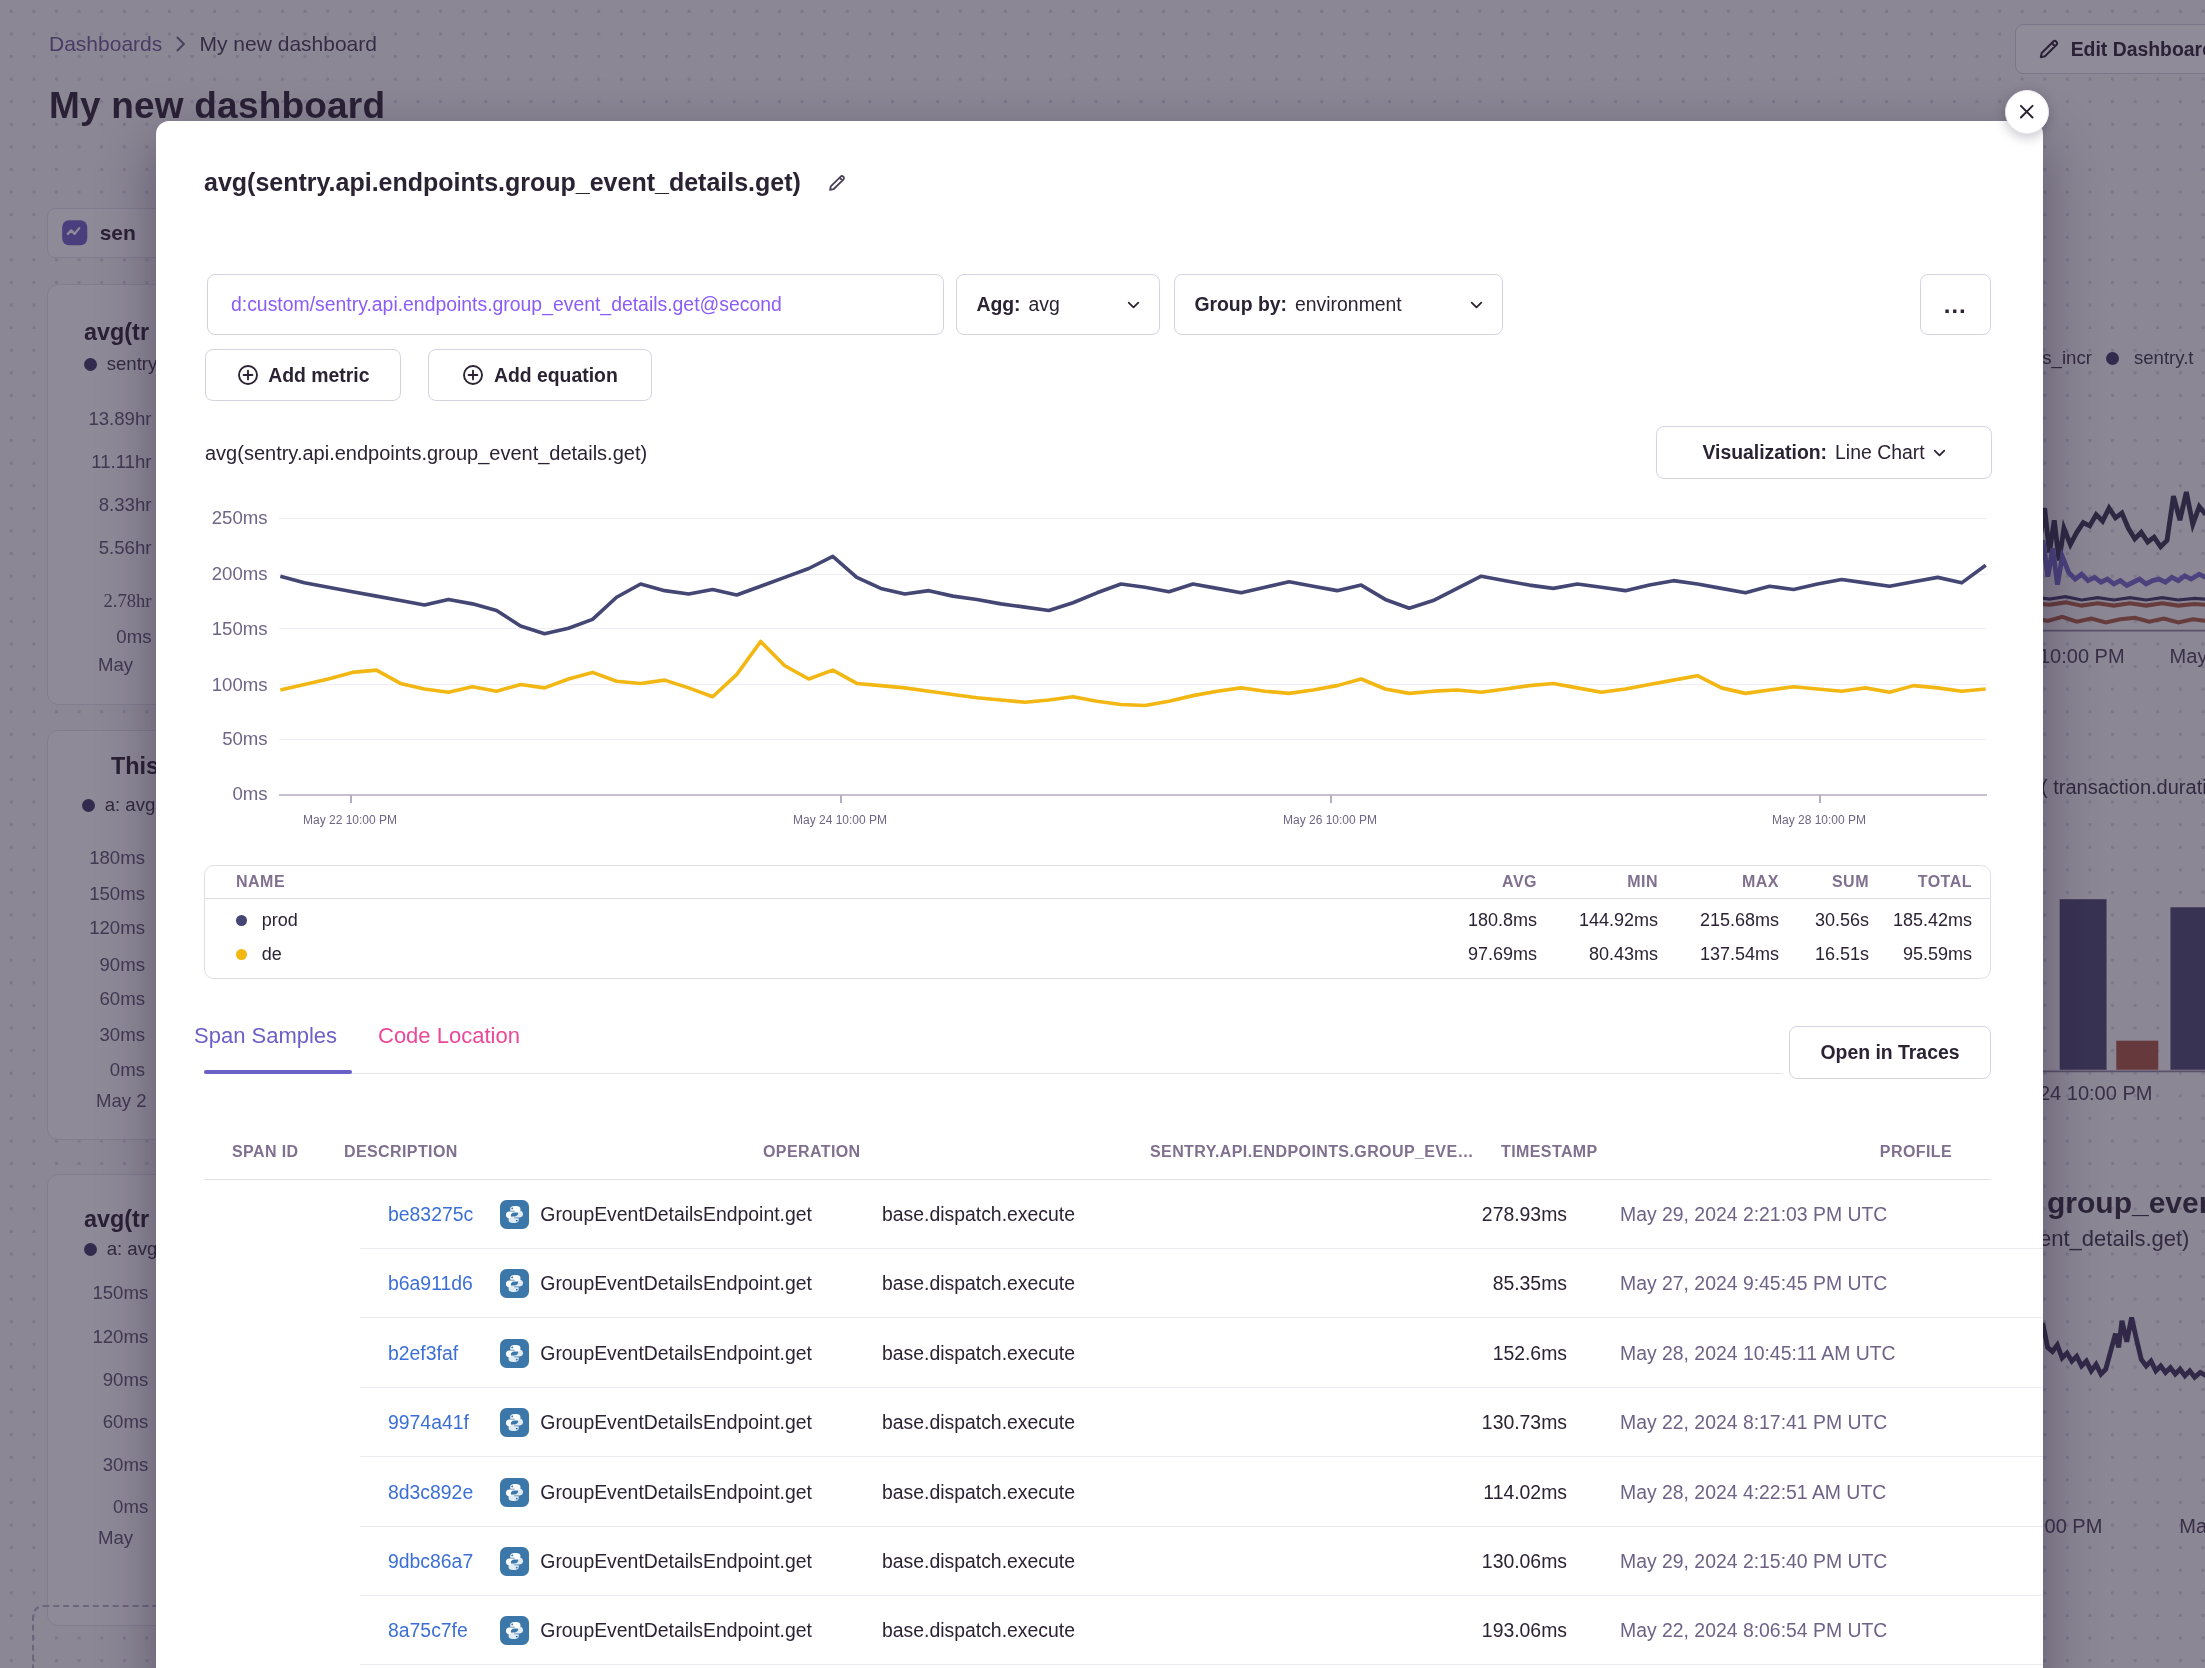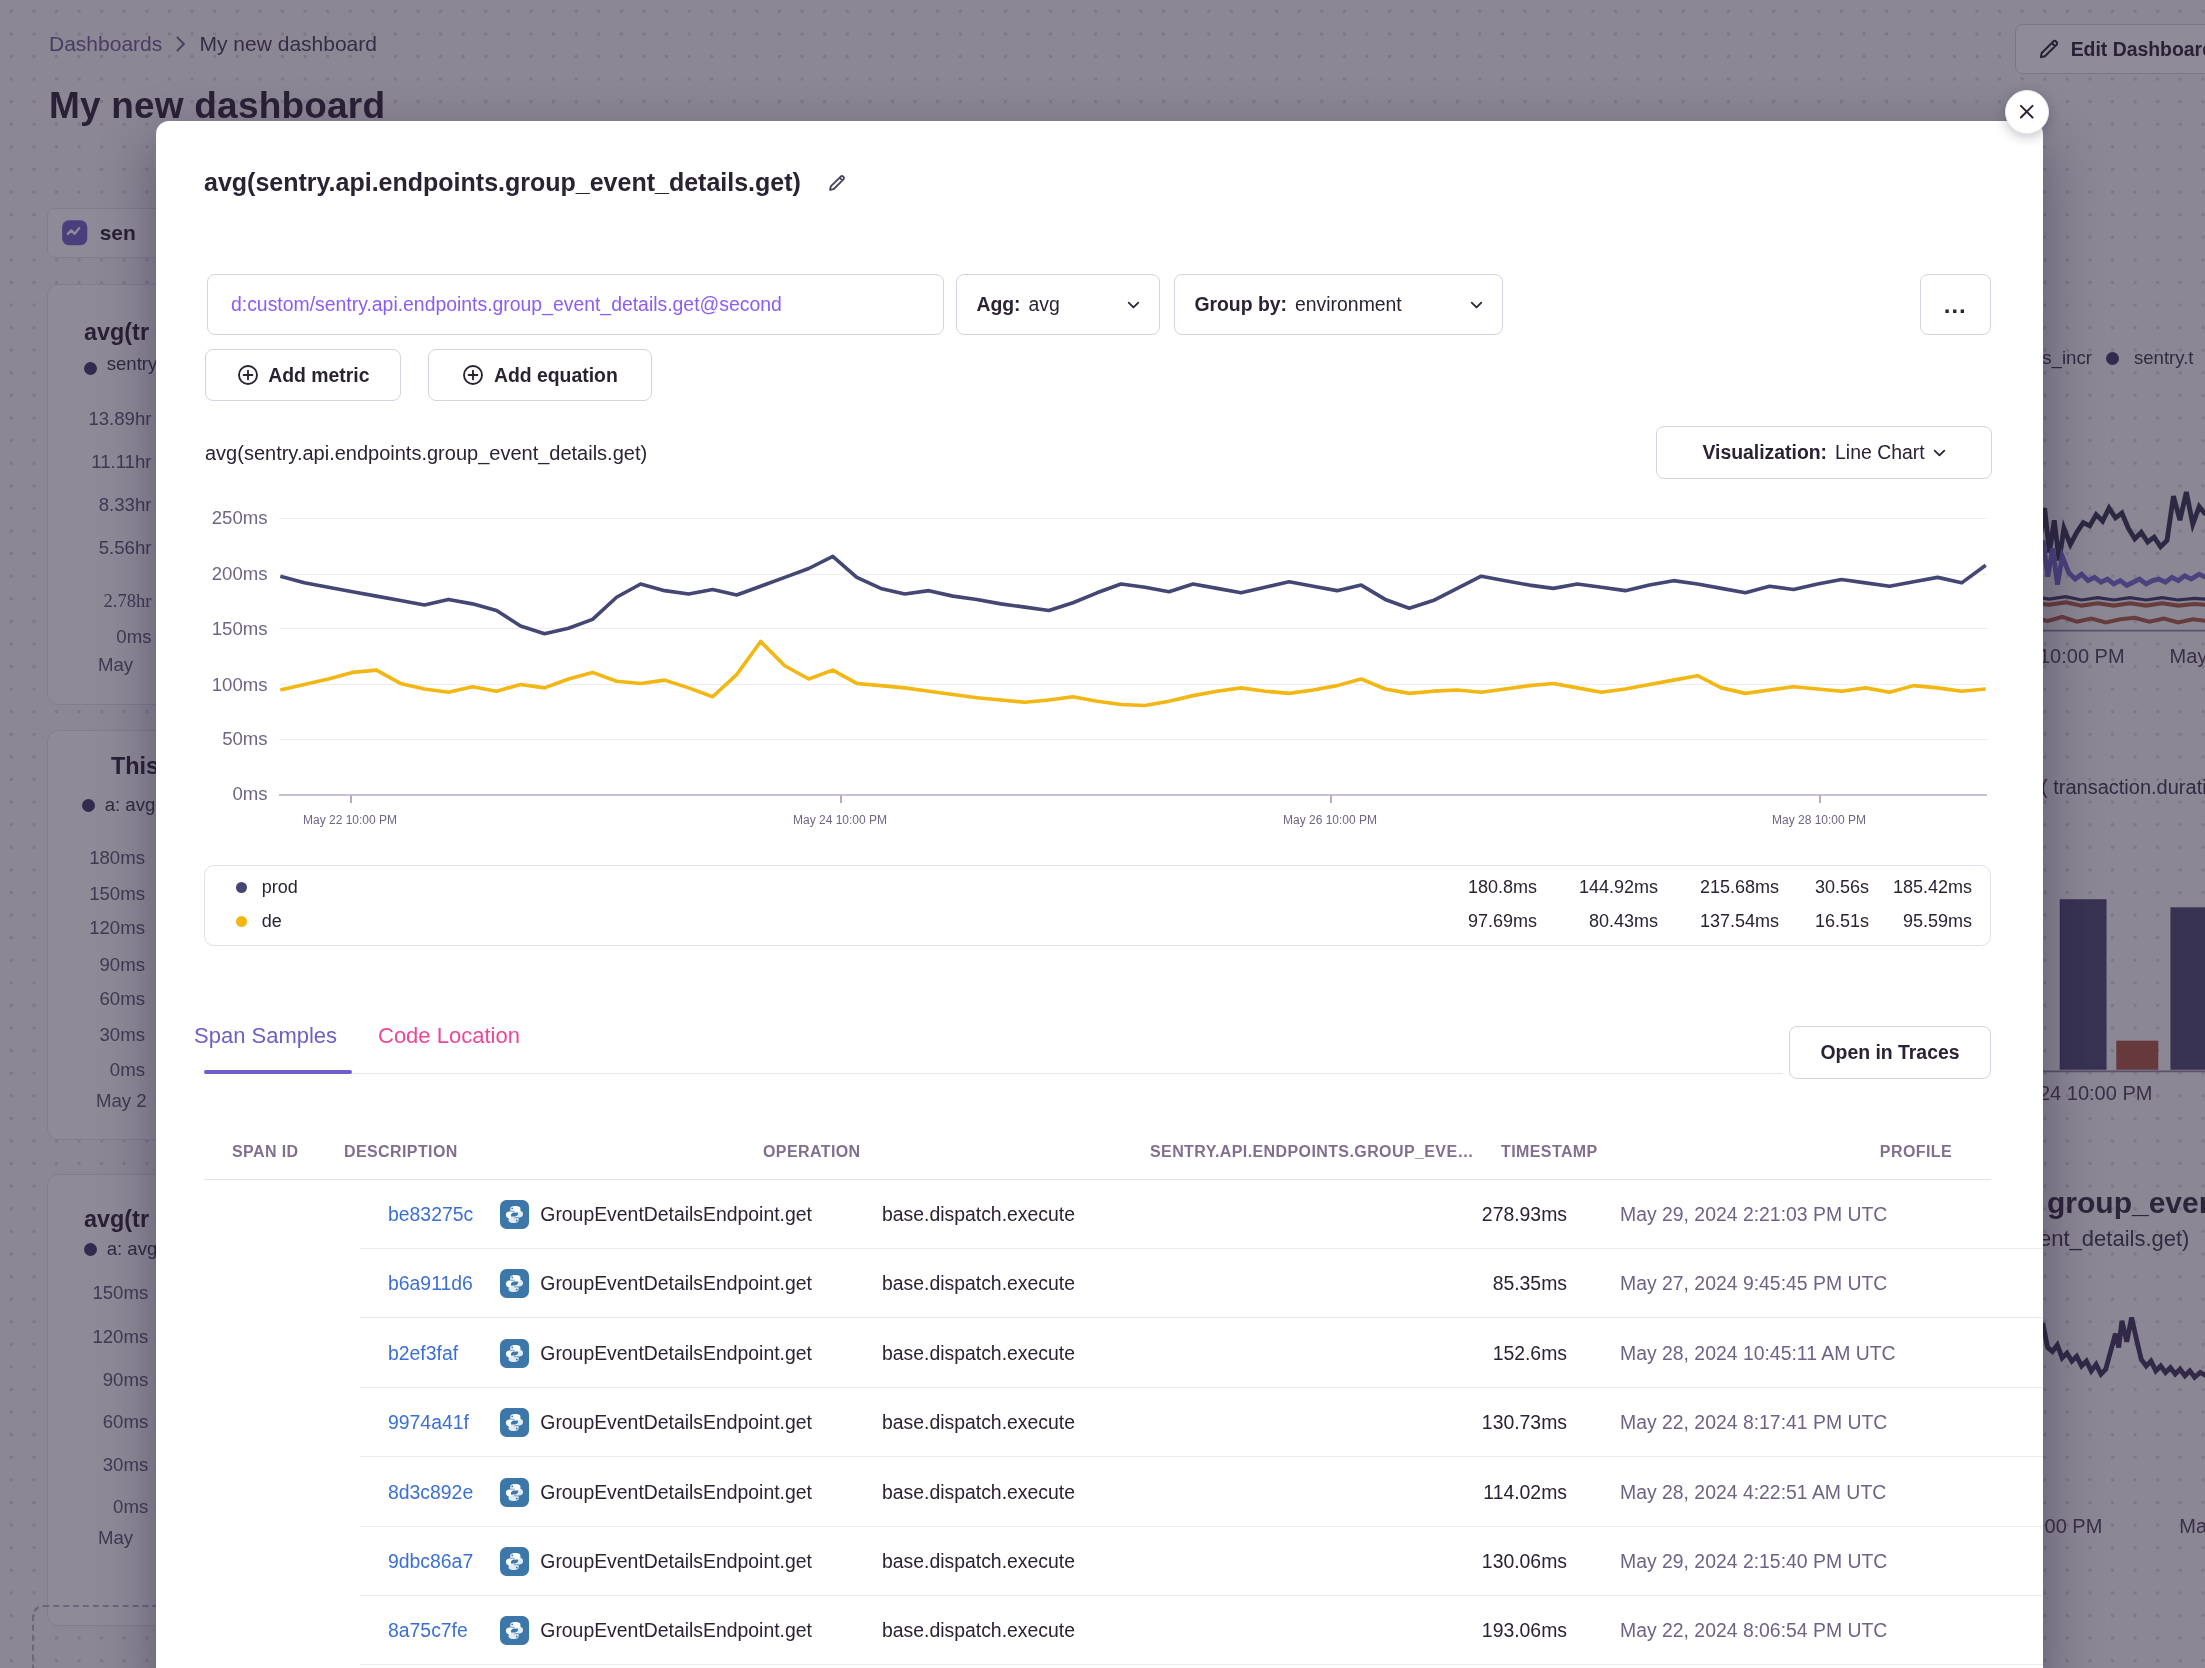"sentry" div.abs { align-items: flex-end -> center }
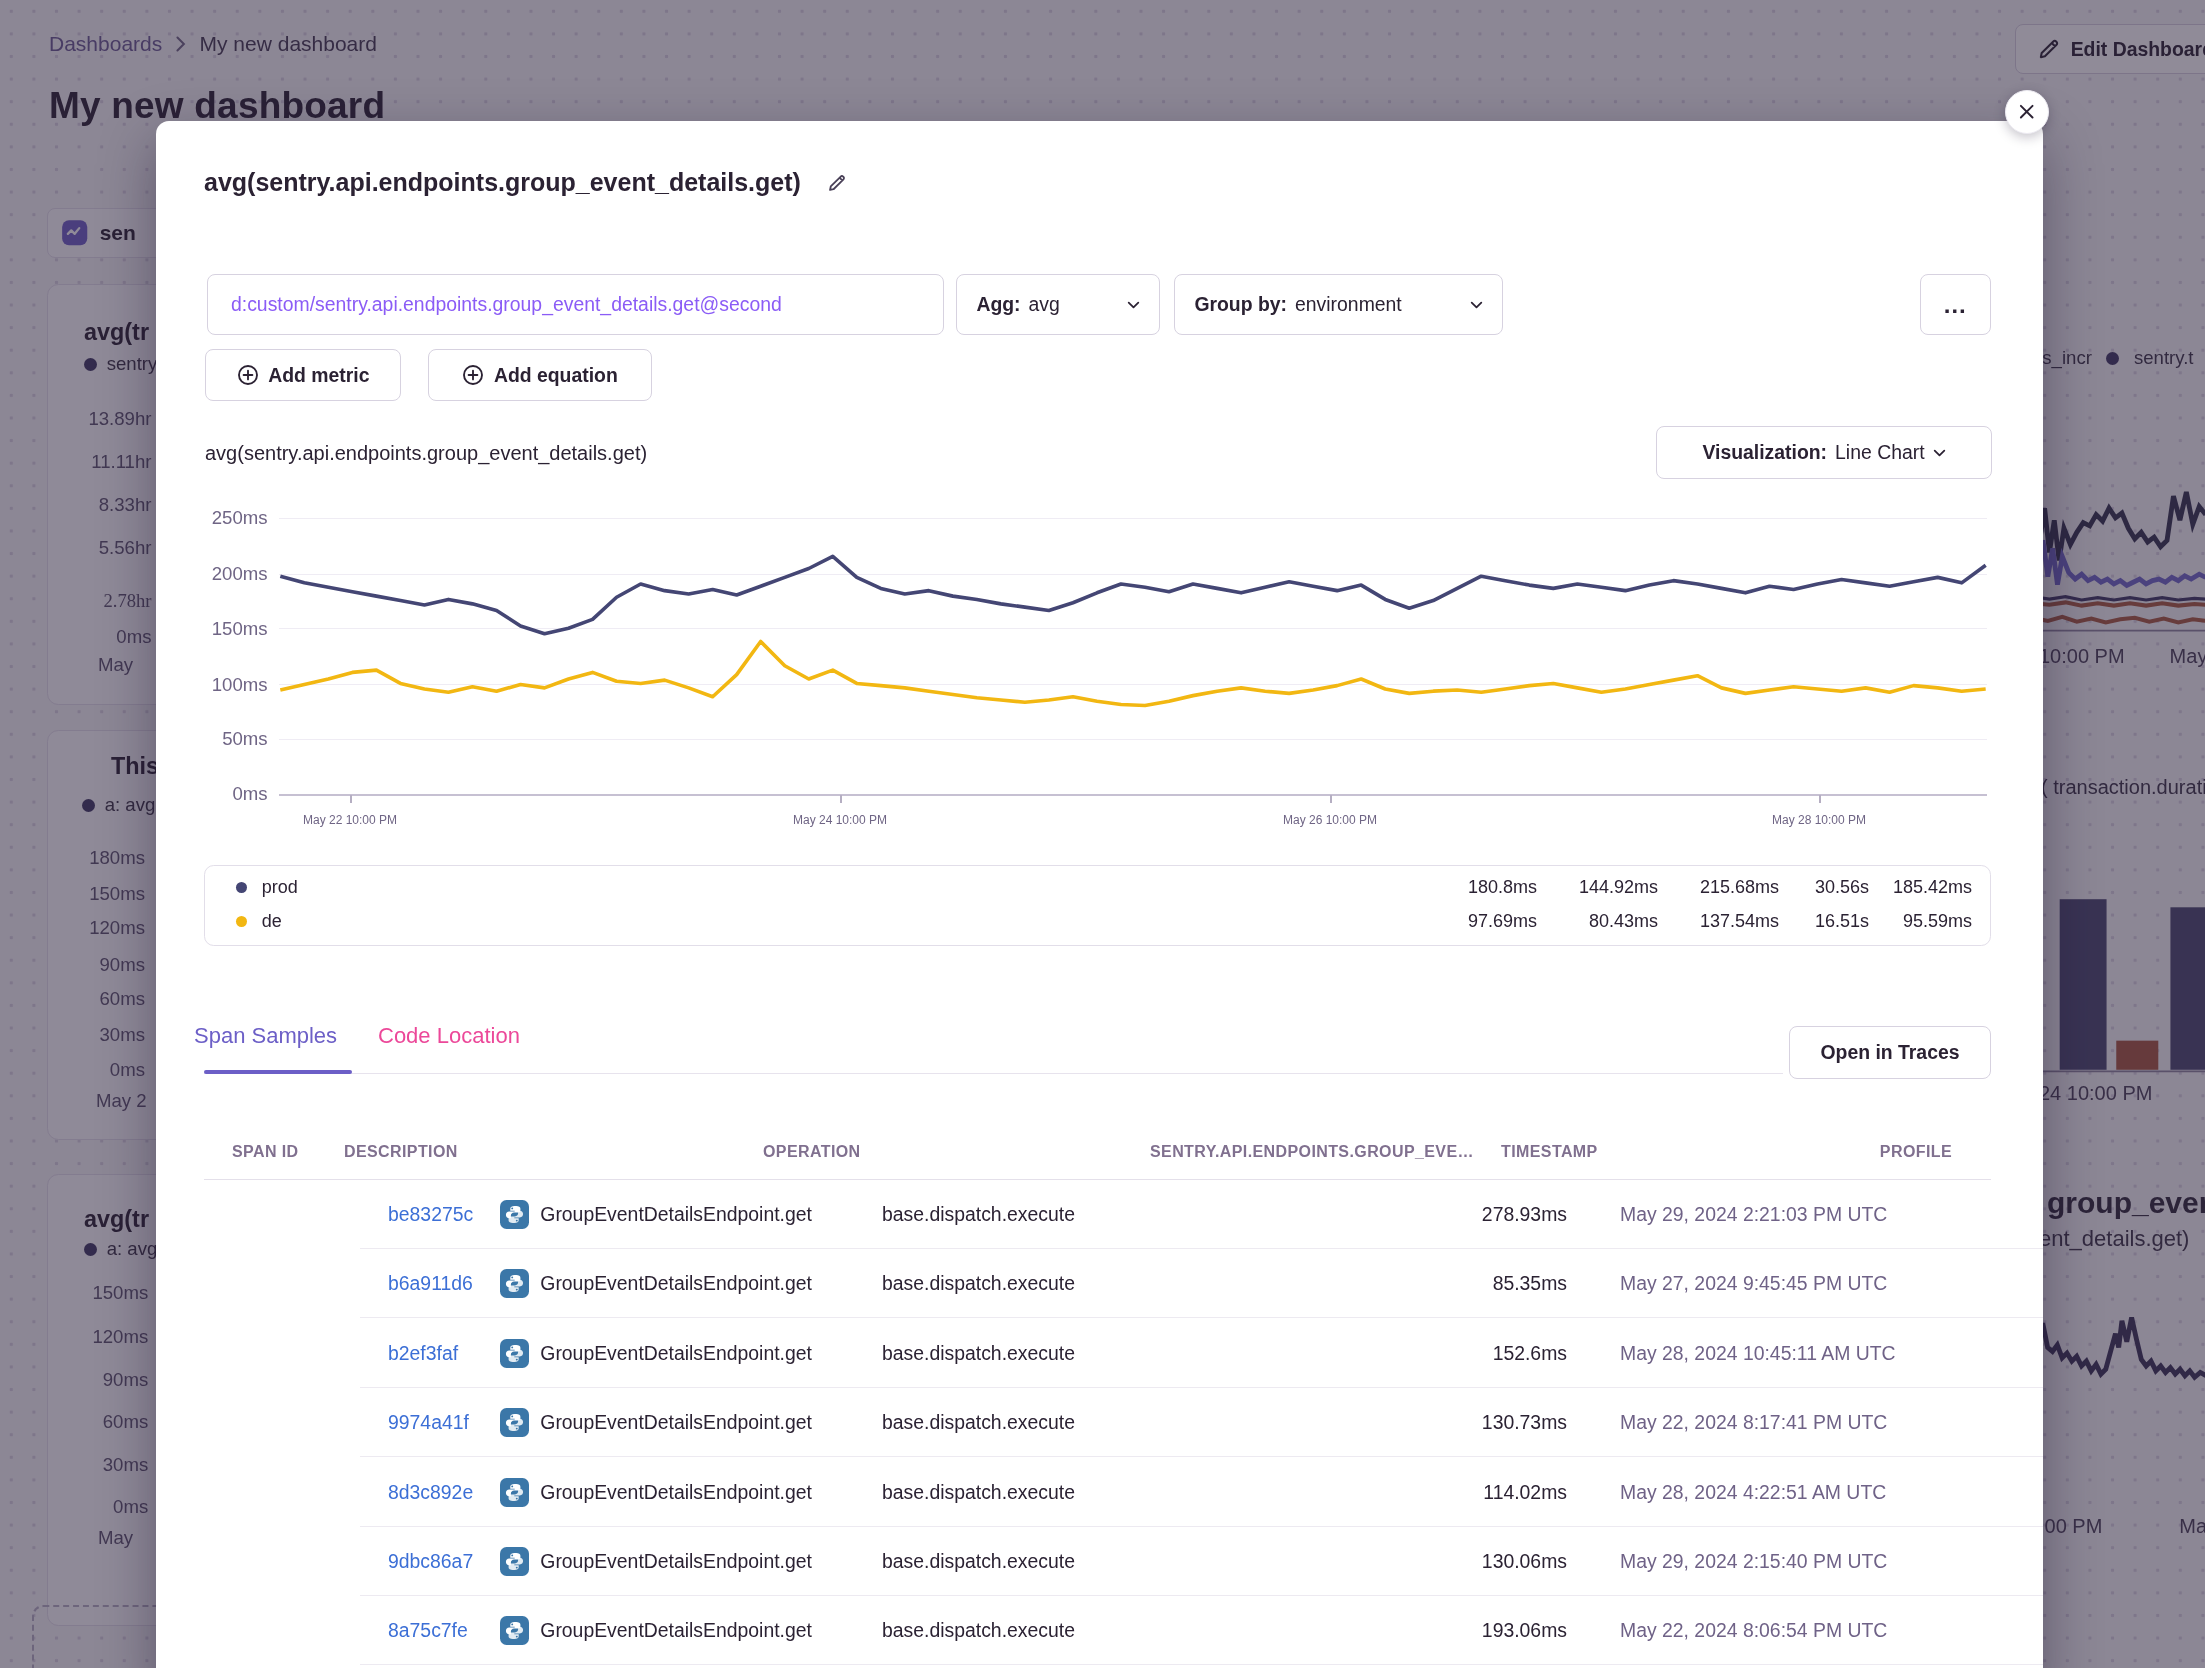"NAME" div.sum-head { html: none -> <div> <span>NAME</span> <span>AVG</span> <span>MIN</span> <span>MAX</span> <span>SUM</span> <span>TOTAL</span> </div> }
